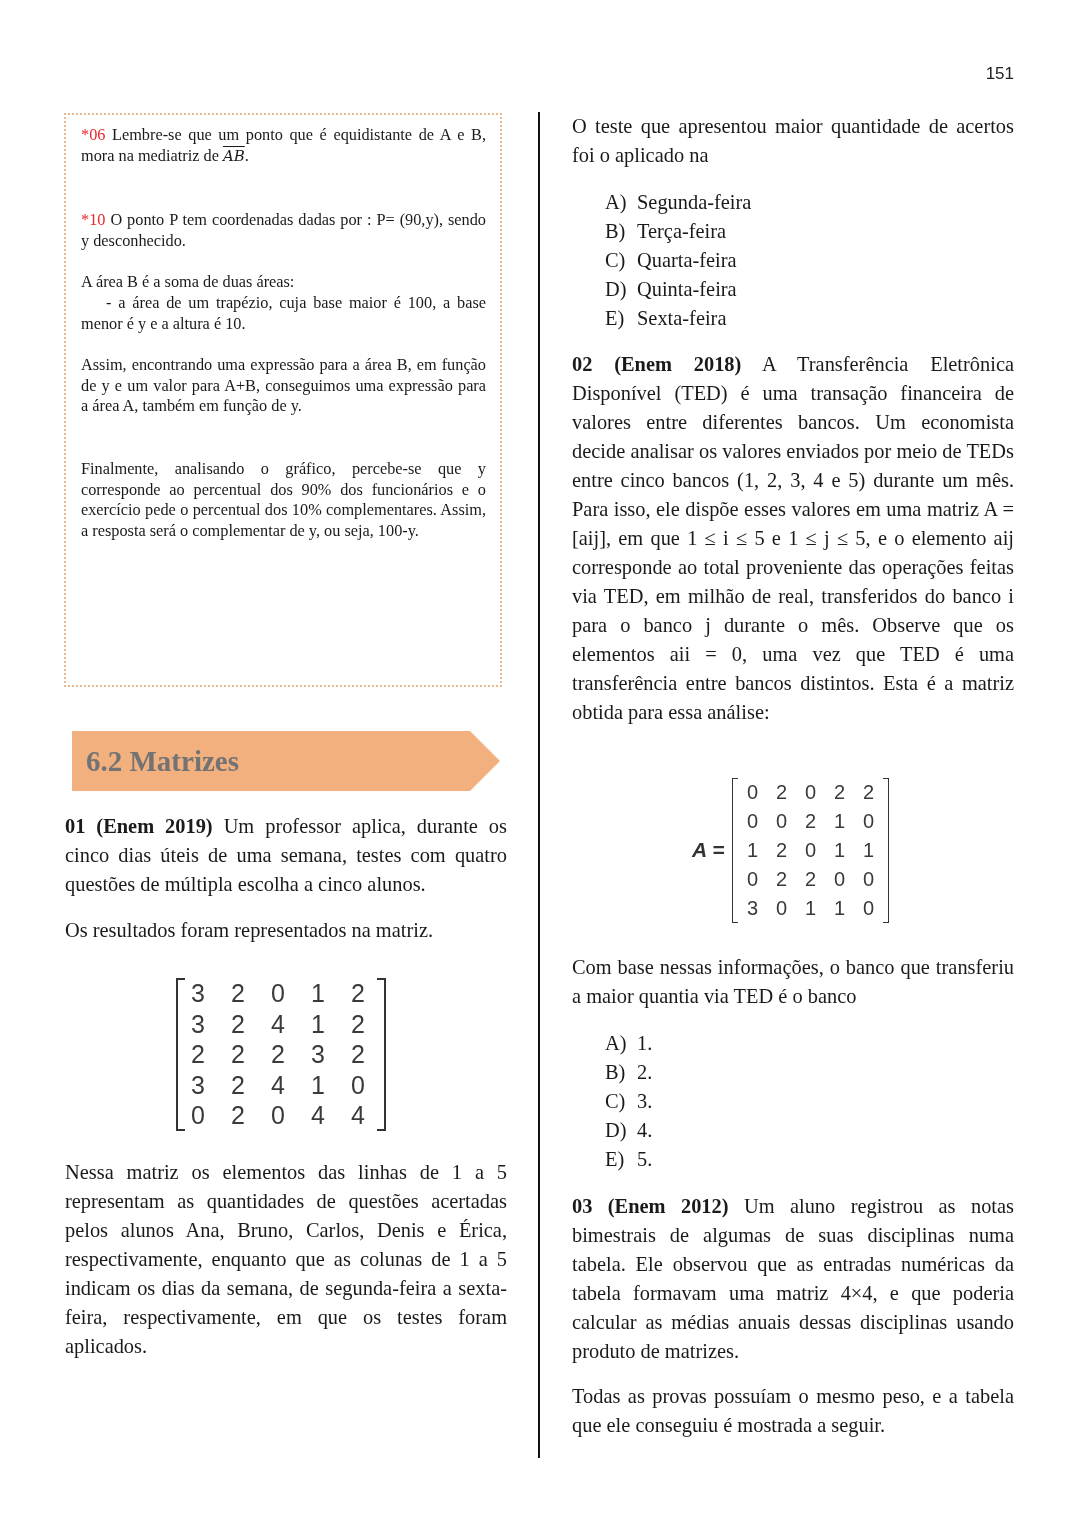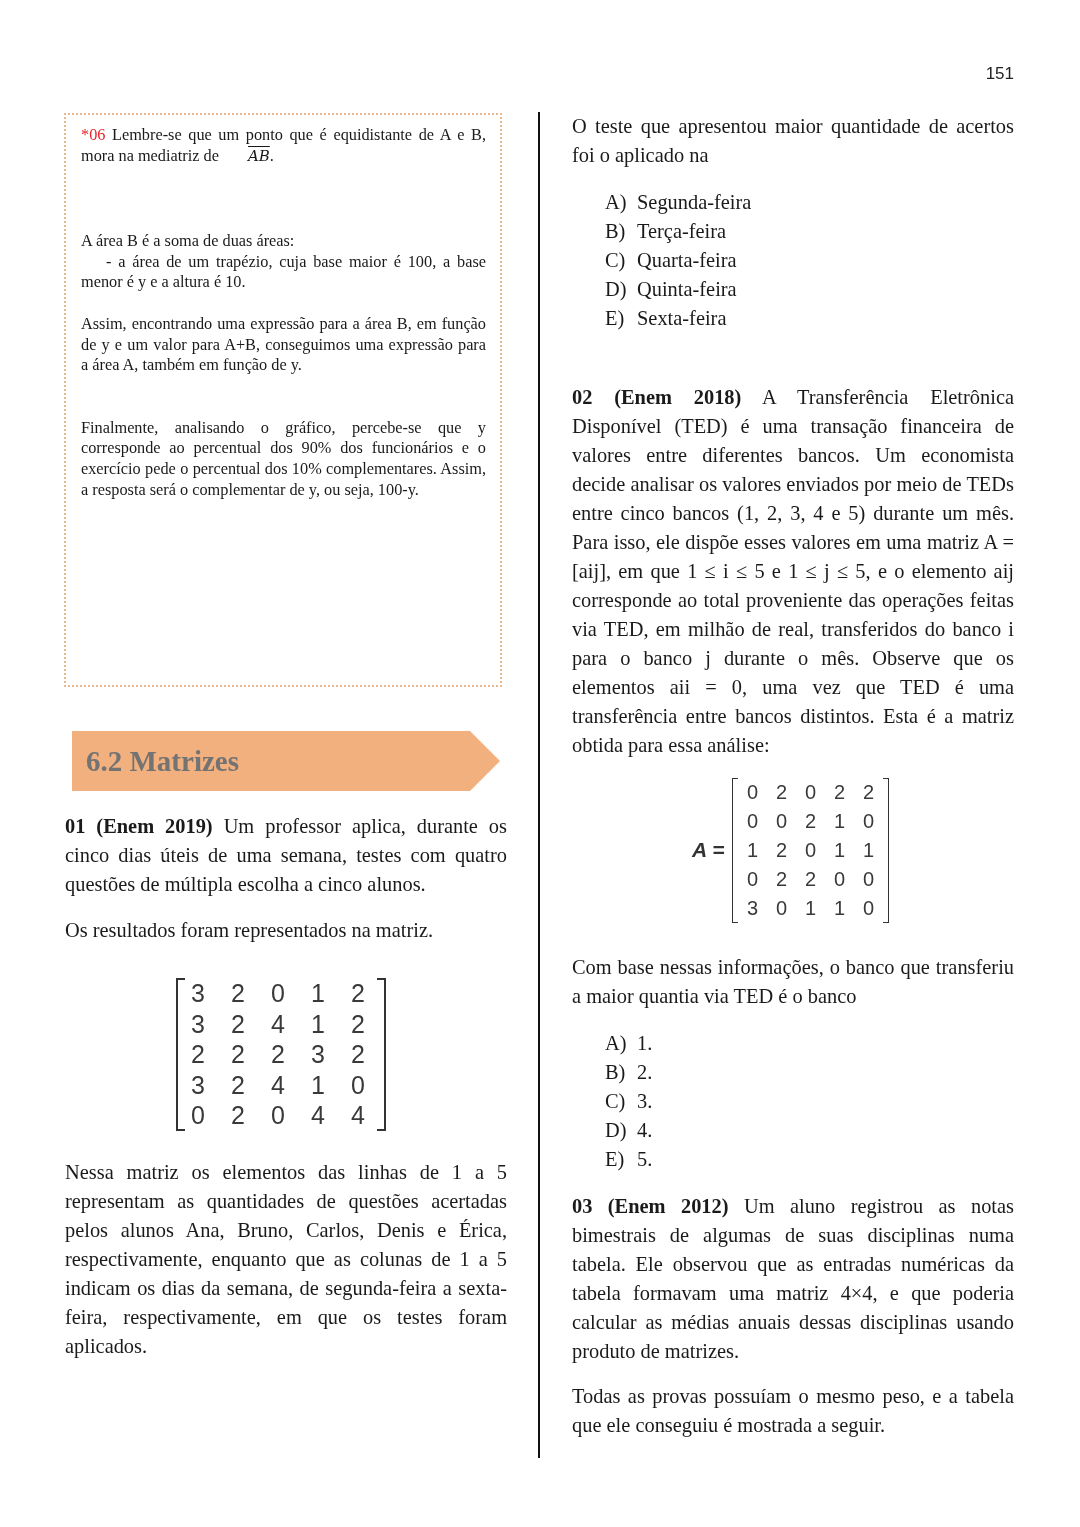"AB" .math { margin-left: 25px -> none }
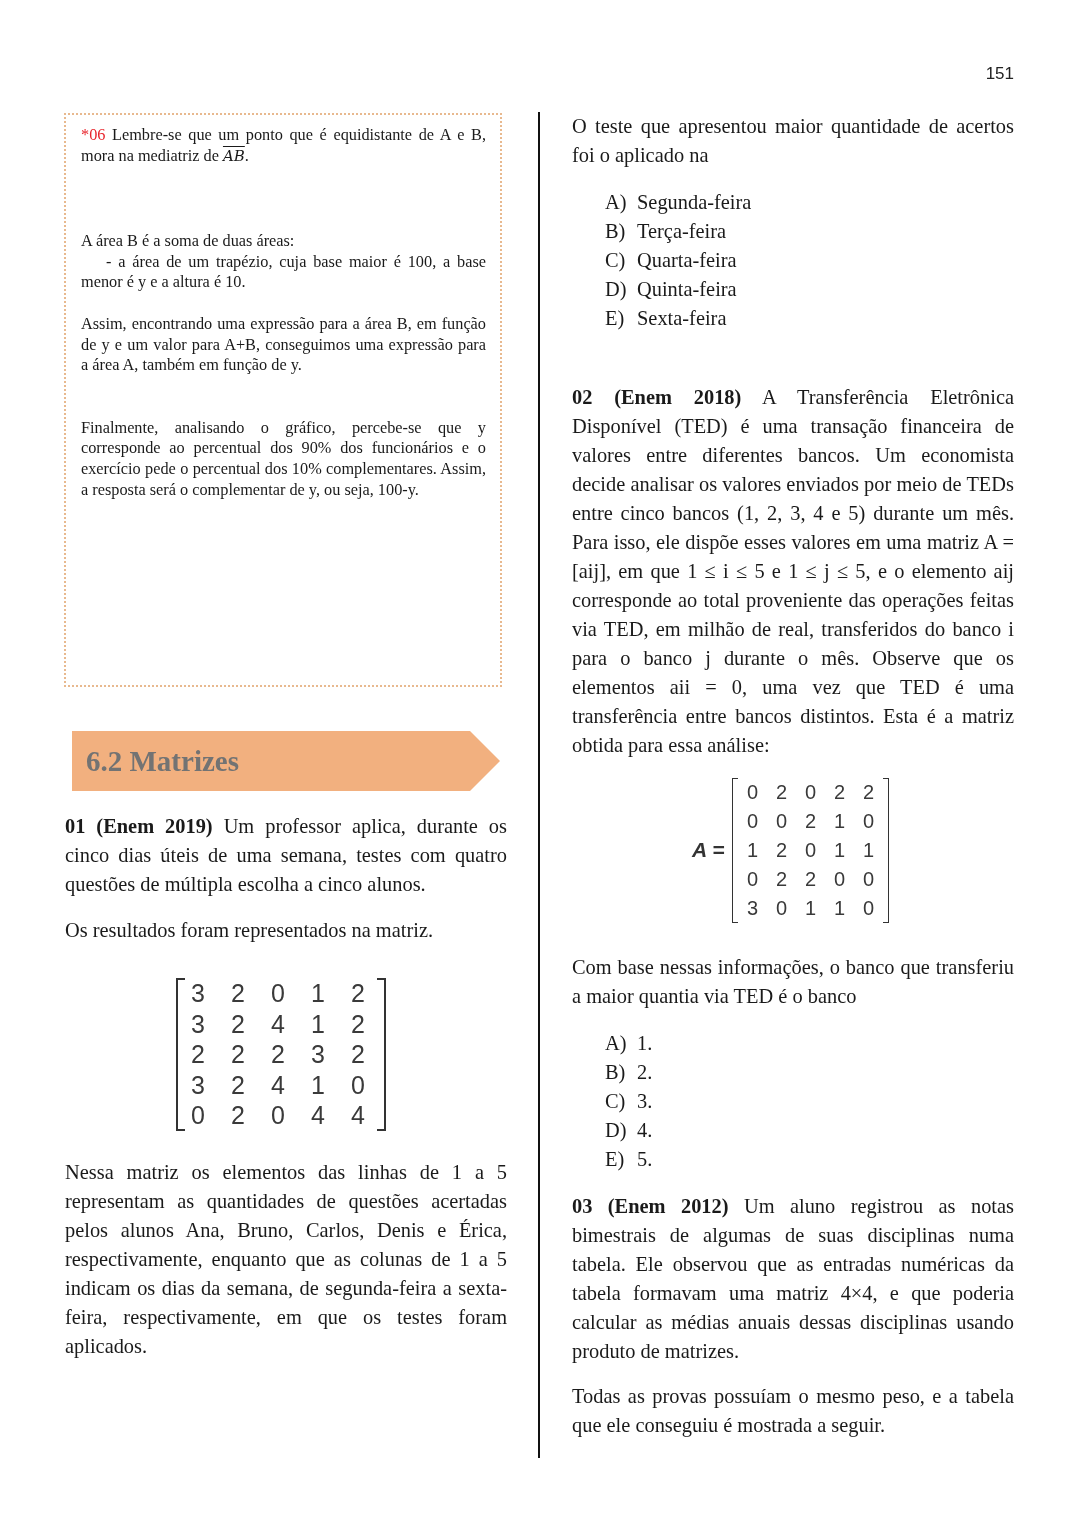"*10 O ponto P tem" p { html: none -> <p><span>*10</span><span> O ponto P tem coordenadas dadas por : P= (90,y), sendo y desconhecido.</span></p> }
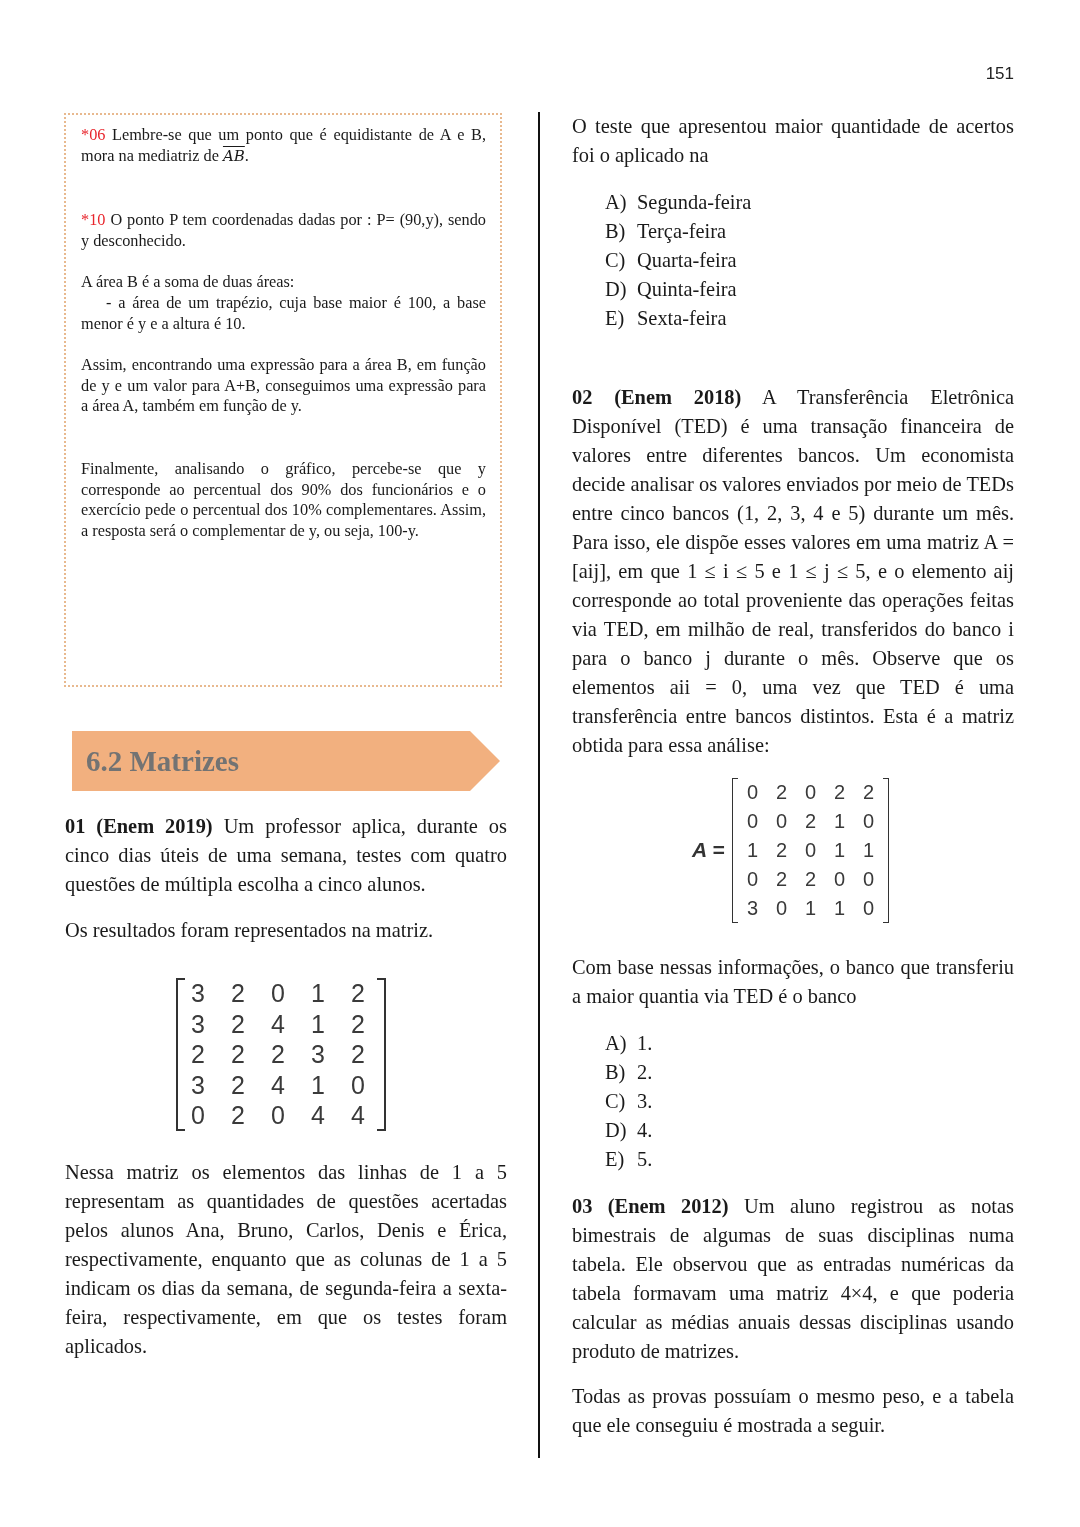"02 (Enem 2018) A Transferência" div.col-text { margin-top: 33px -> none }
